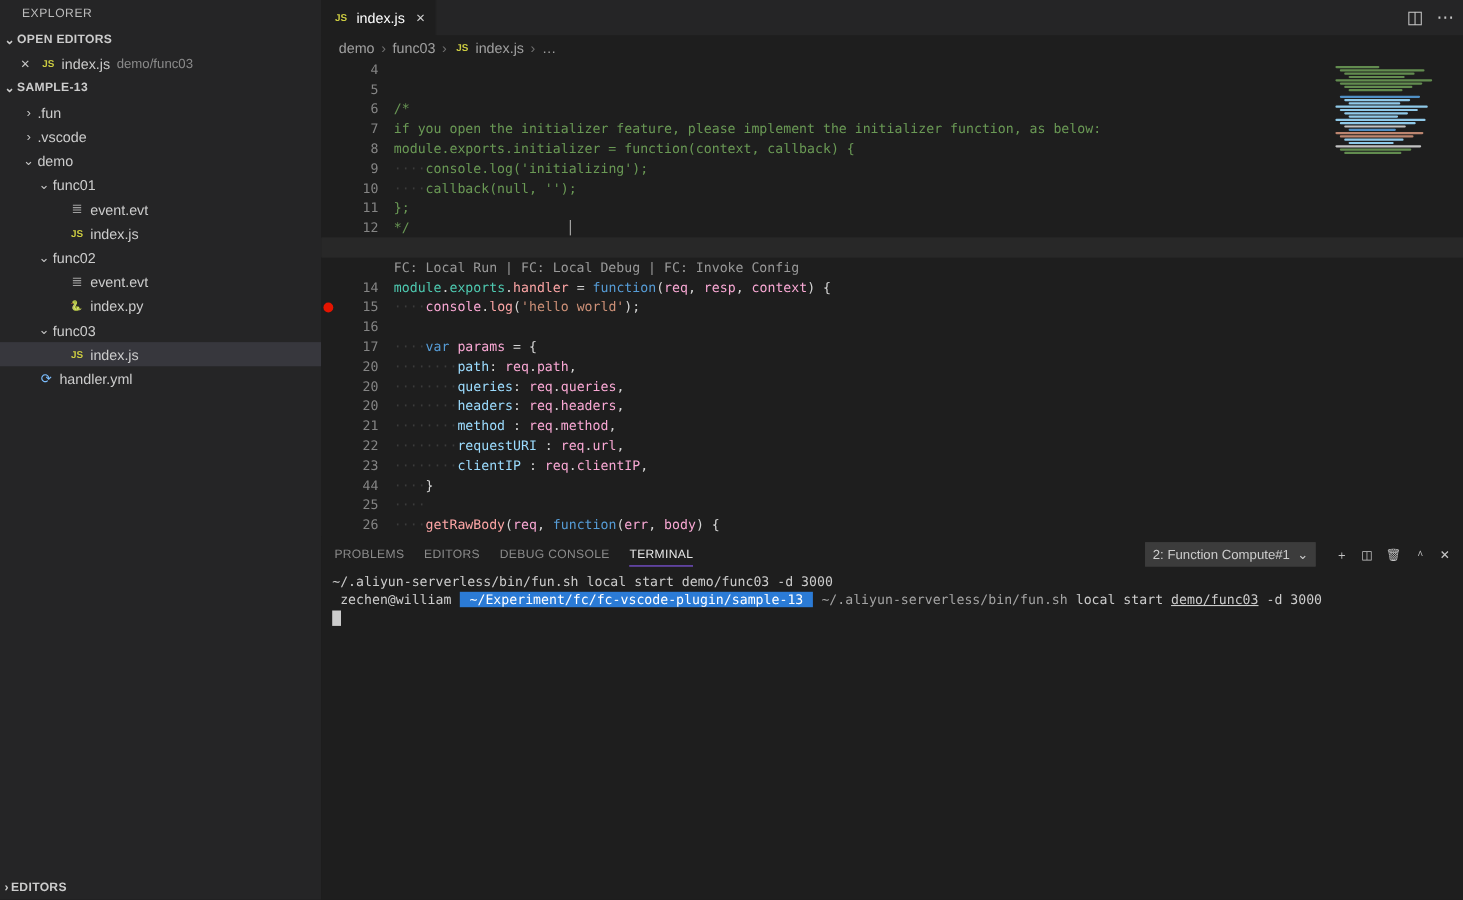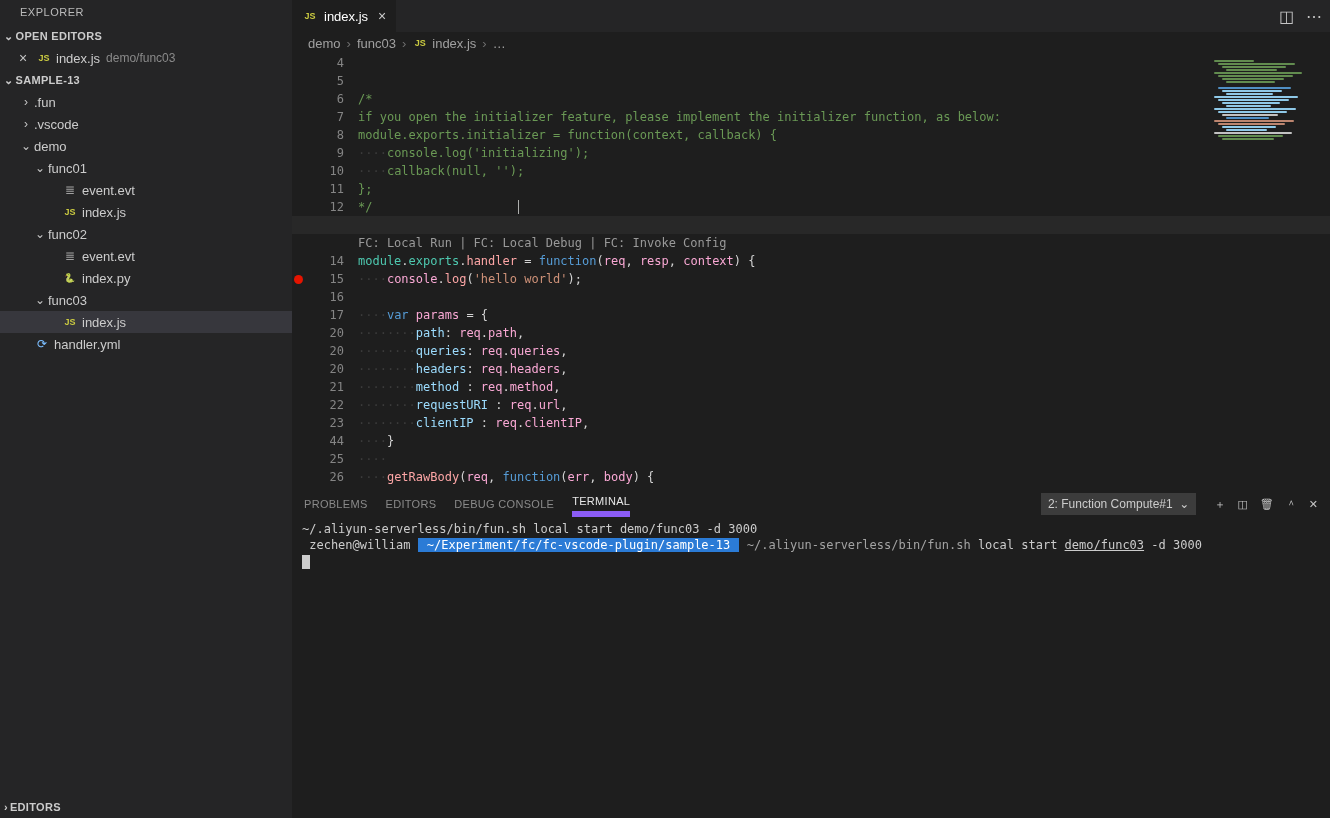"TERMINAL" .panel-tabs .ptab.active { border-bottom: 6px solid #8b5cf6 -> 1px solid #8b5cf6 }
